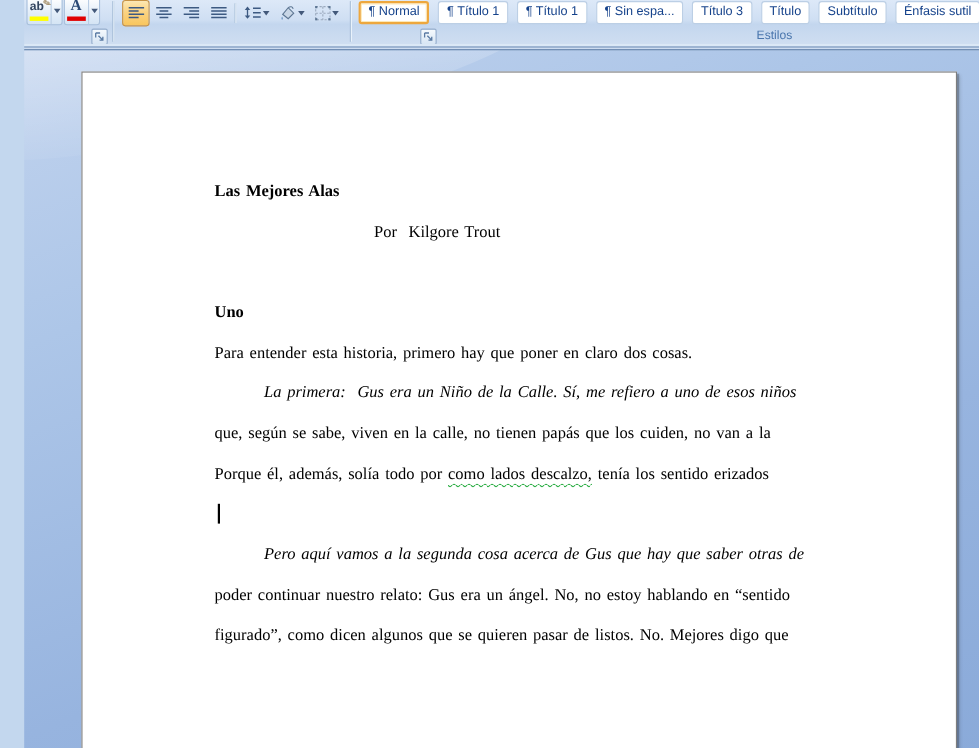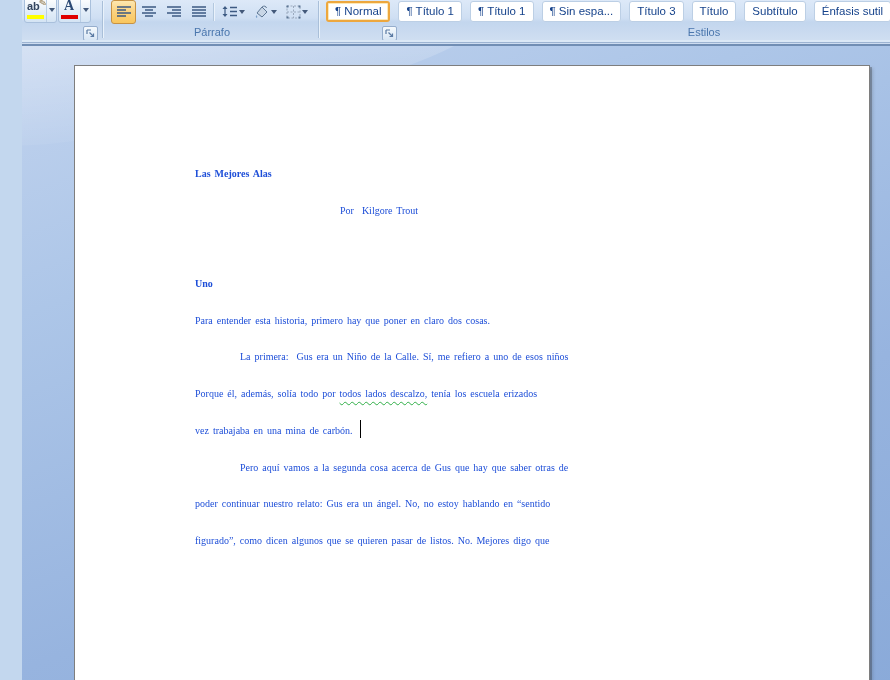"Párrafo" div.group-label { html: <div>Párrafo</div> -> none }
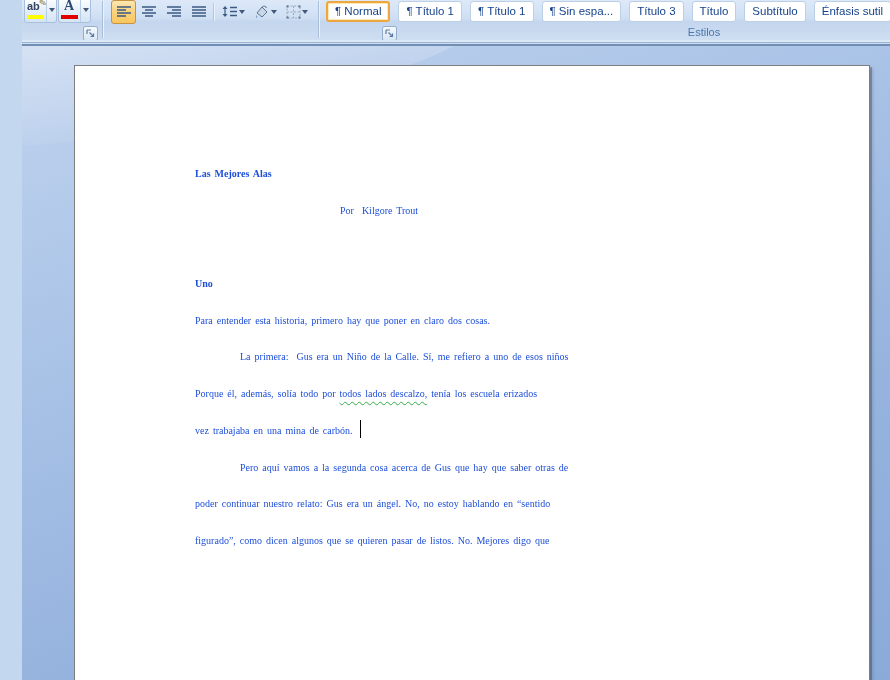"Las Mejores Alas" .tline { color: #1d4ed8 -> #000000; font-size: 10px -> 15px }
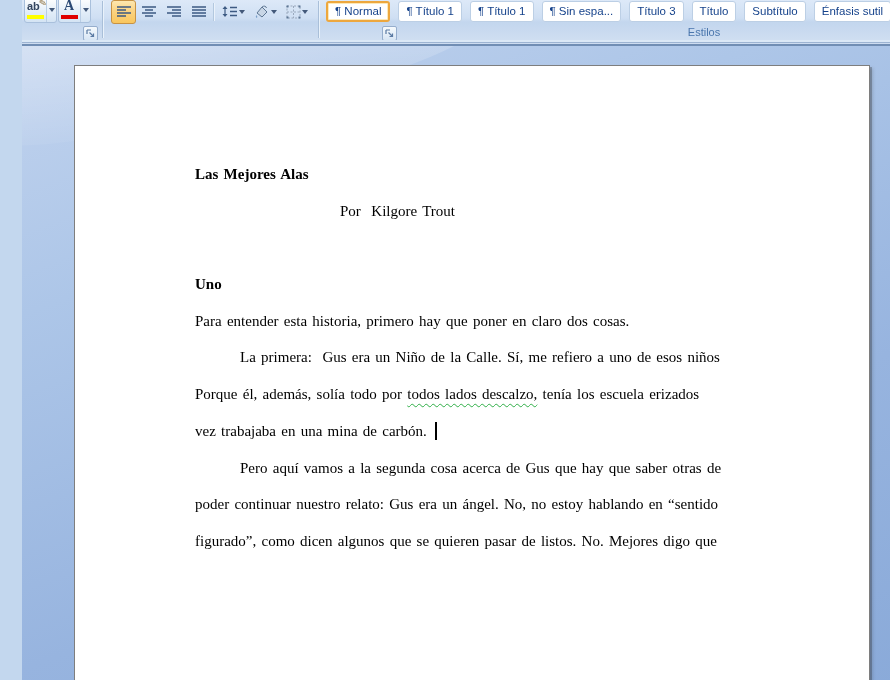"La primera: Gus era un" .tline.indent { font-style: none -> italic }
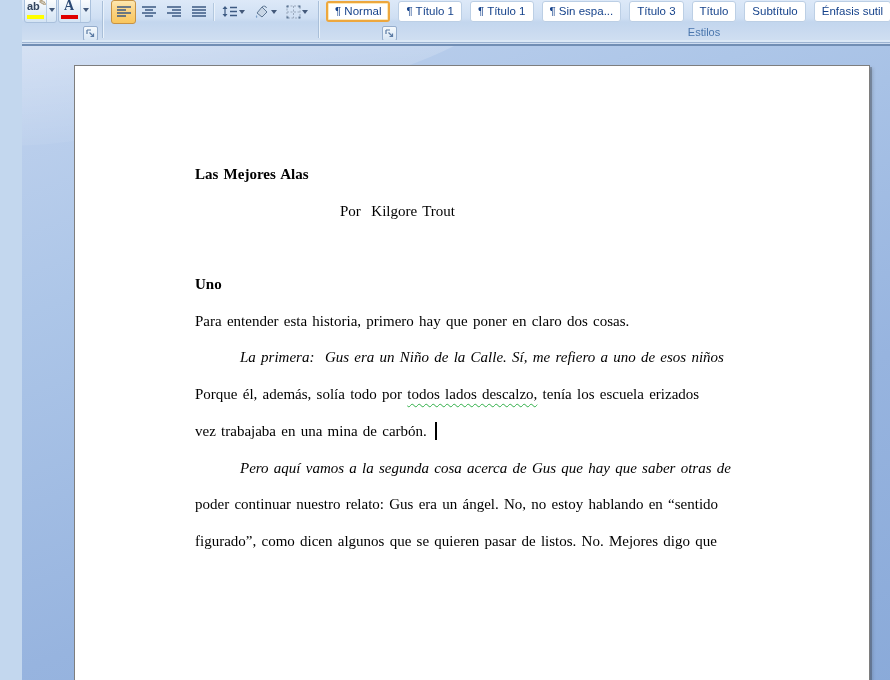"que, según se sabe, viven" div.tline { html: none -> <div><span>que, según se sabe, viven en la calle, no tienen papás que los cuiden, no van a la</span></div> }
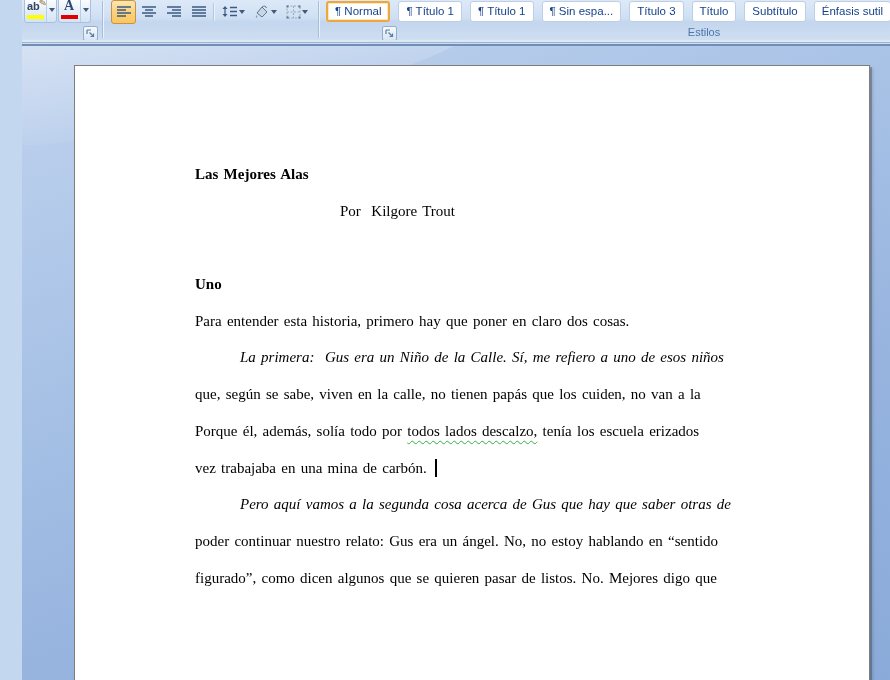"todos lados descalzo," span.sq { text: todos -> como }
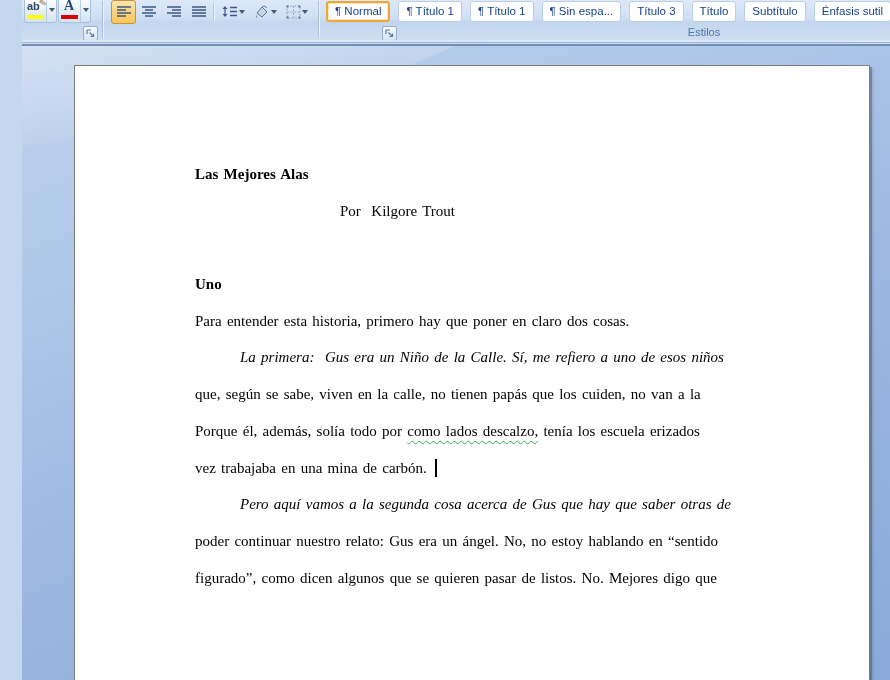"tenía los escuela erizados" span { text: escuela -> sentido }
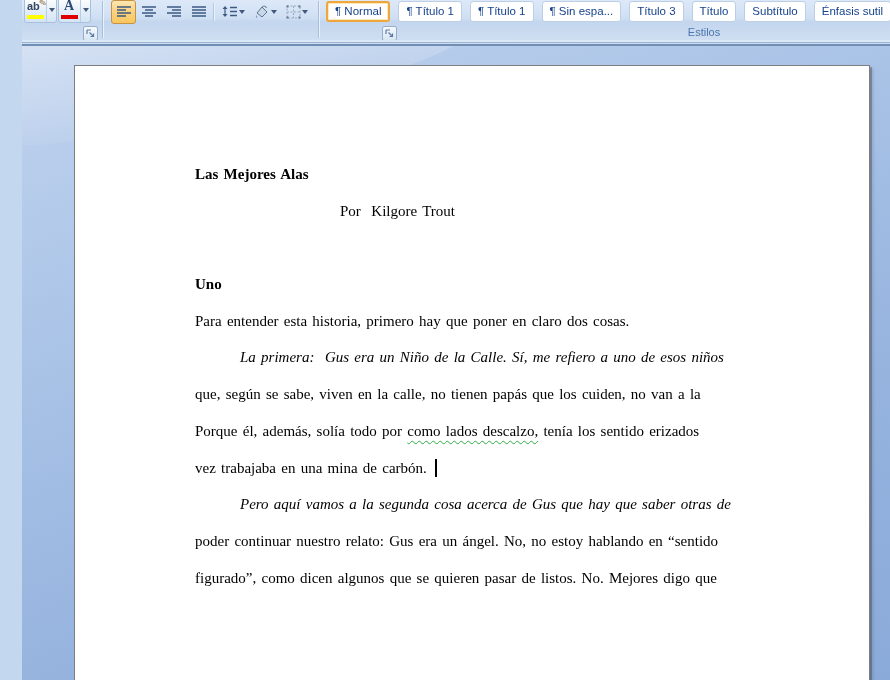"vez trabajaba en una mina" span { html: <span>vez trabajaba en una mina de carbón. </span> -> none }
